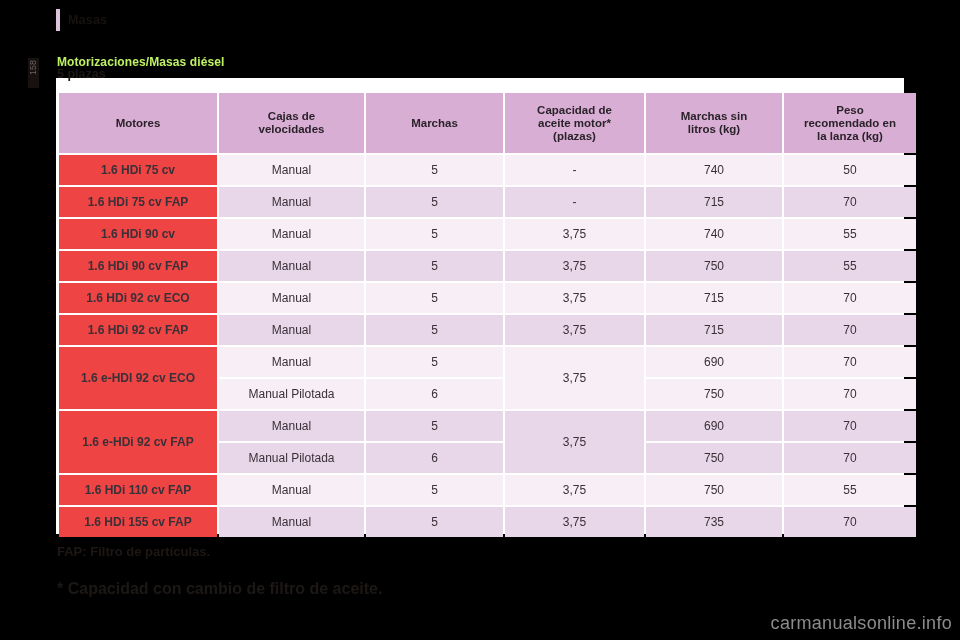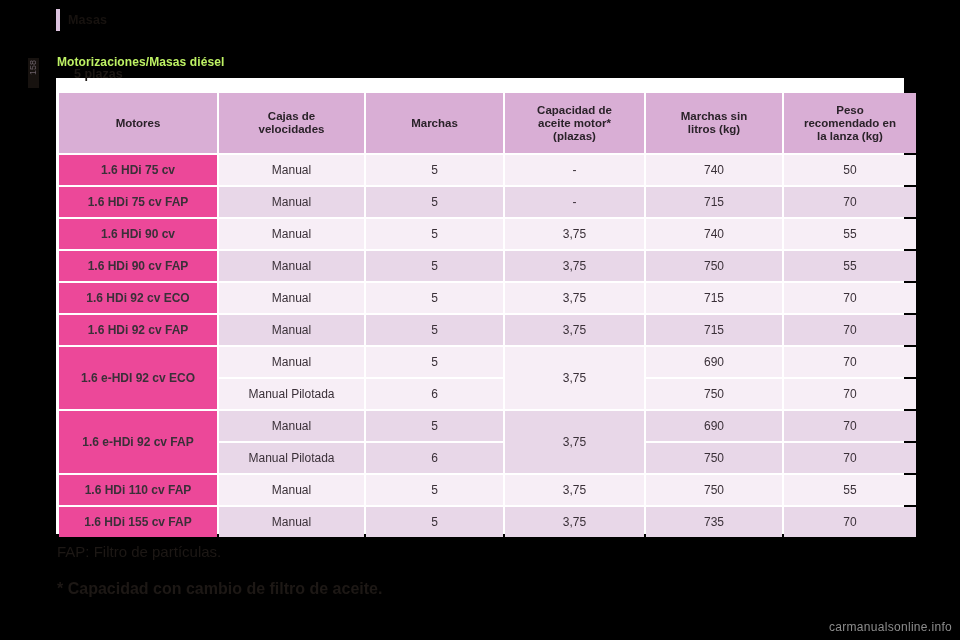"5 plazas" #doc-subtitle { left: 74px -> 57px }
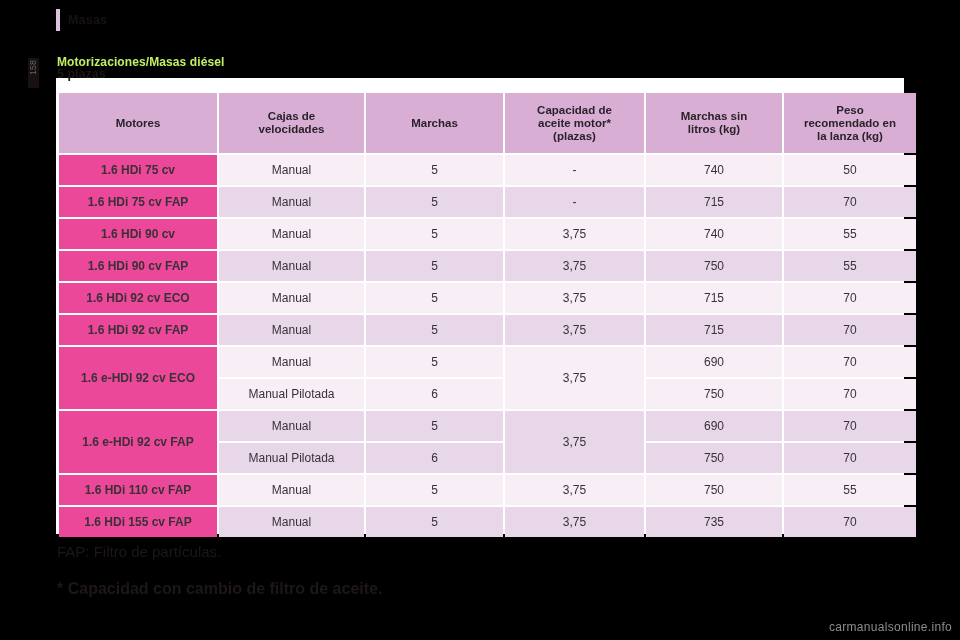"1.6 HDi 75 cv" td.motor-cell { background: #ec4899 -> #ef4444 }
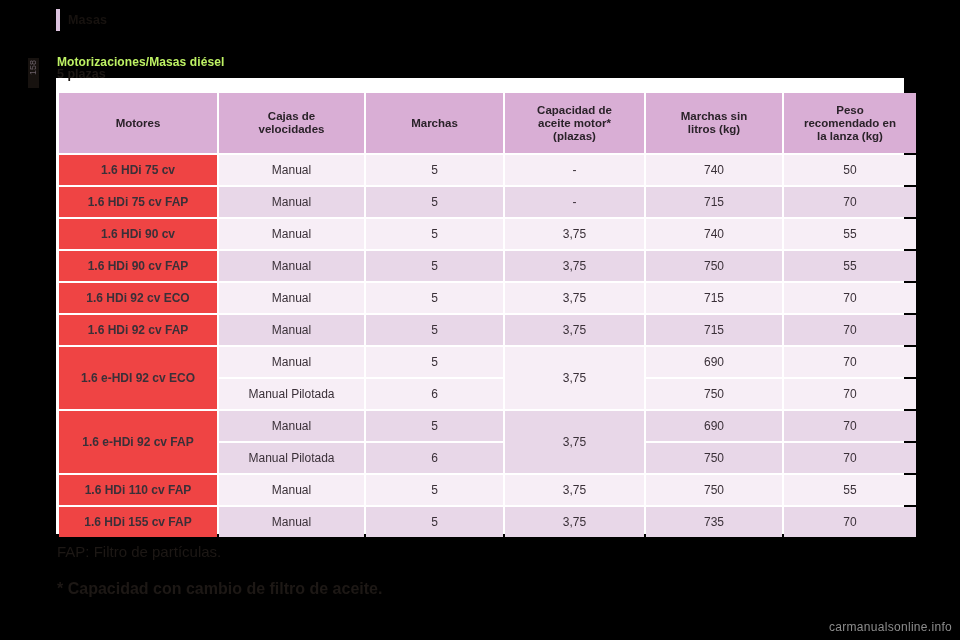"FAP: Filtro de partículas." .note-line { font-size: 15px -> 13px; font-weight: normal -> bold }
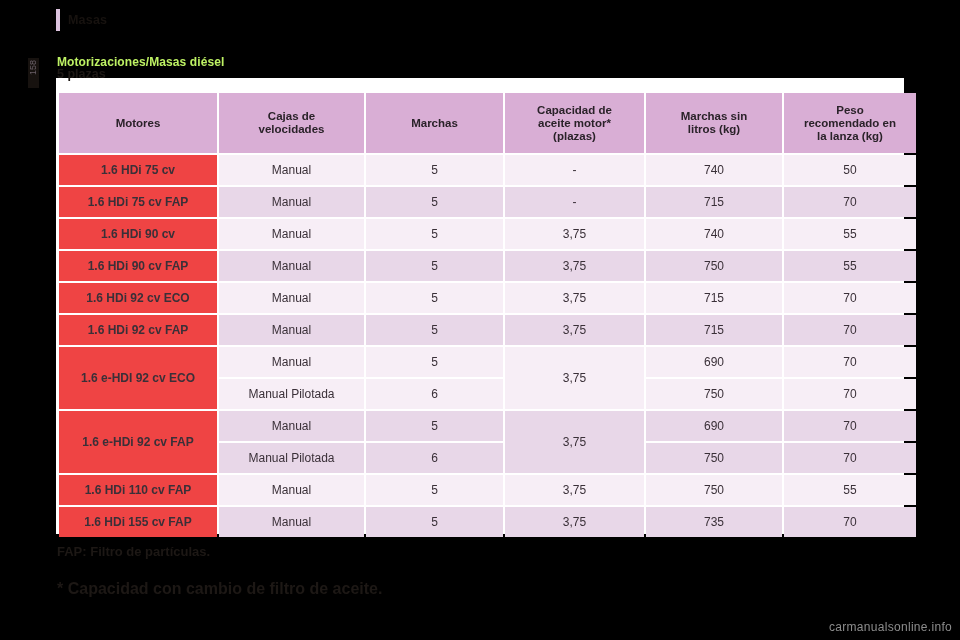"carmanualsonline.info" #watermark { font-size: 12px -> 18px }
